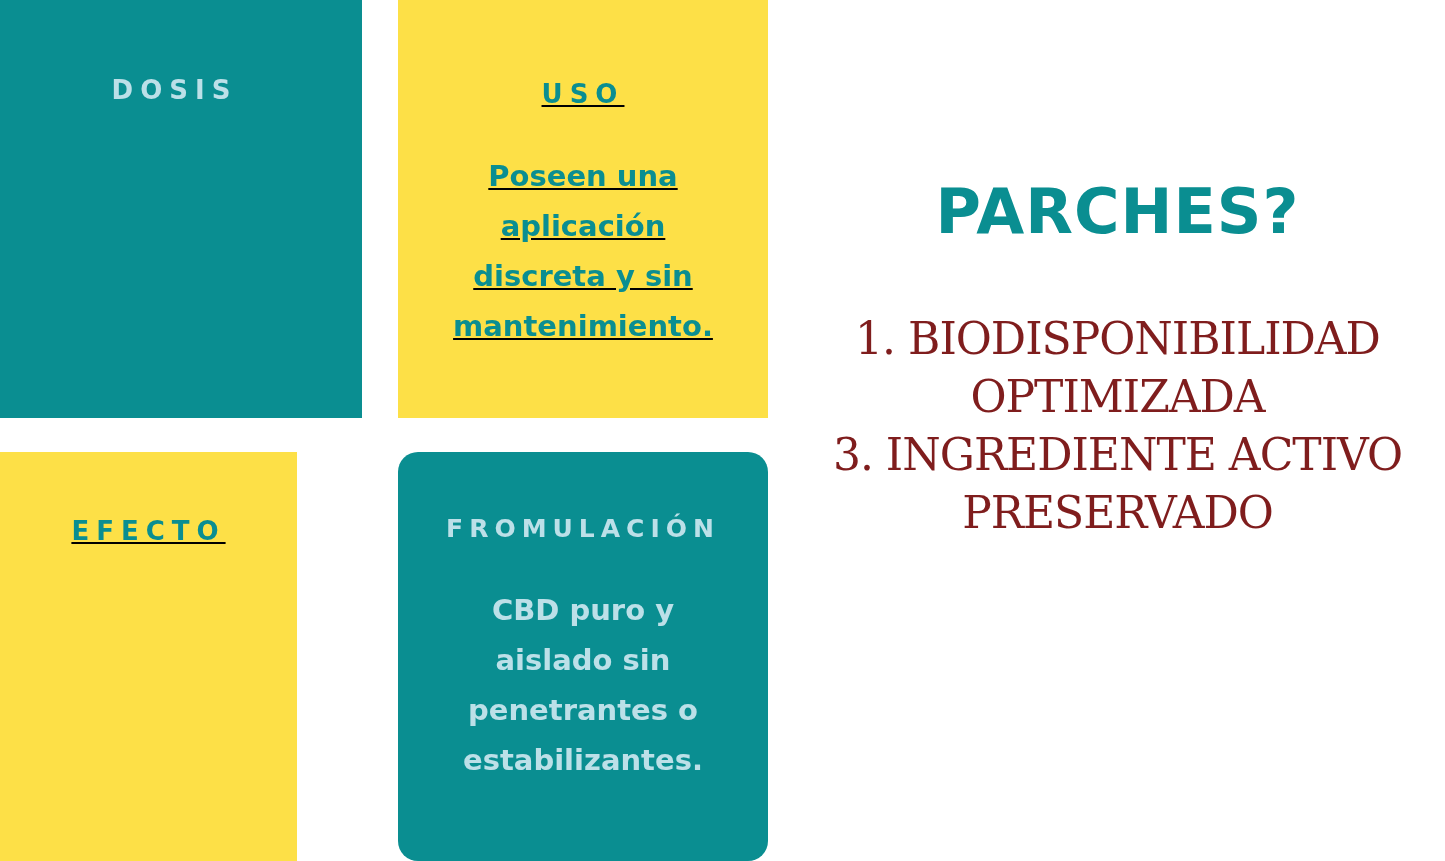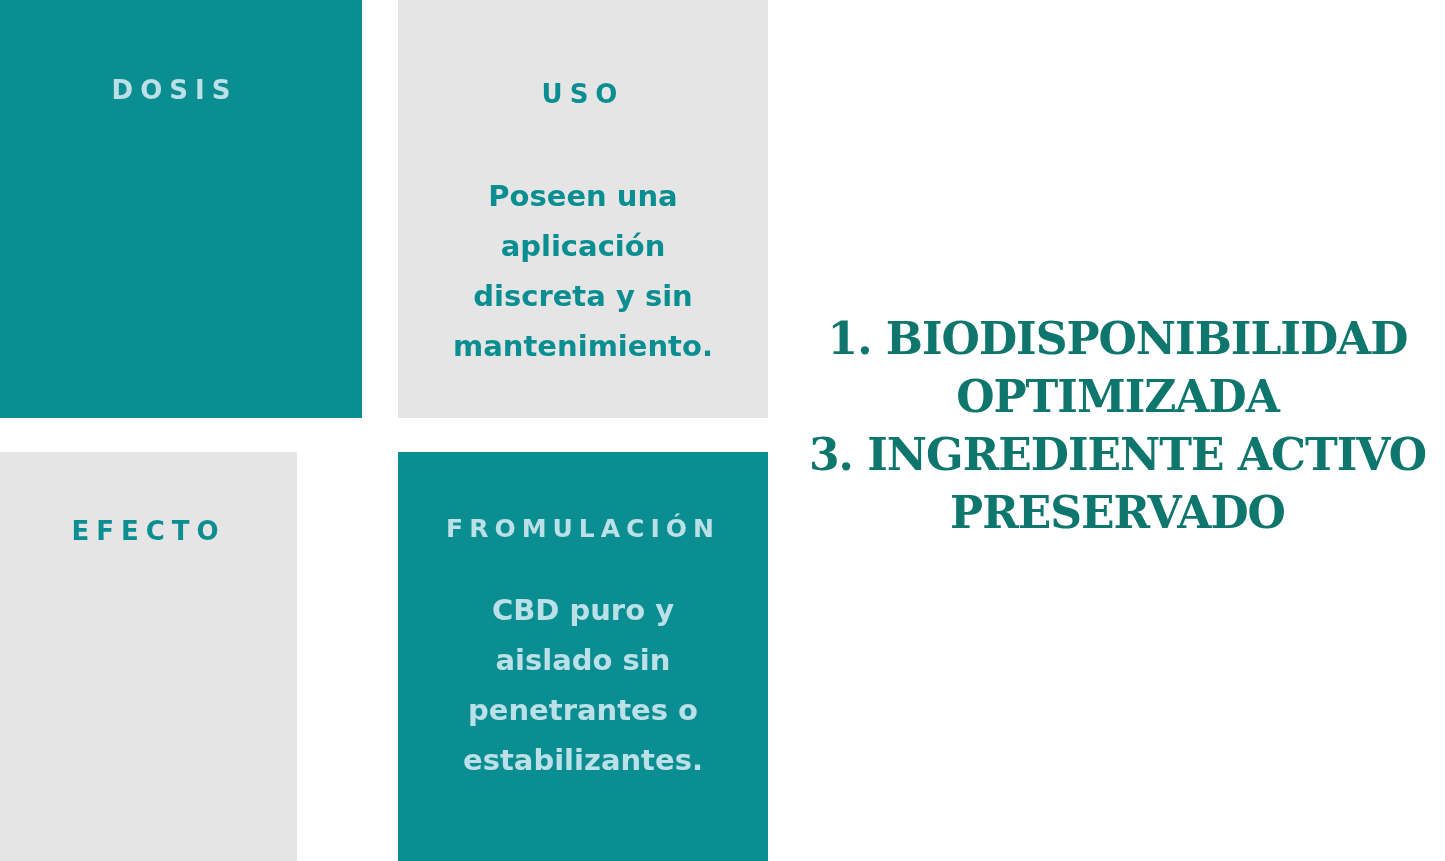"USO" .panel.light { background: #e5e5e5 -> #fde047; text-decoration: none -> underline }
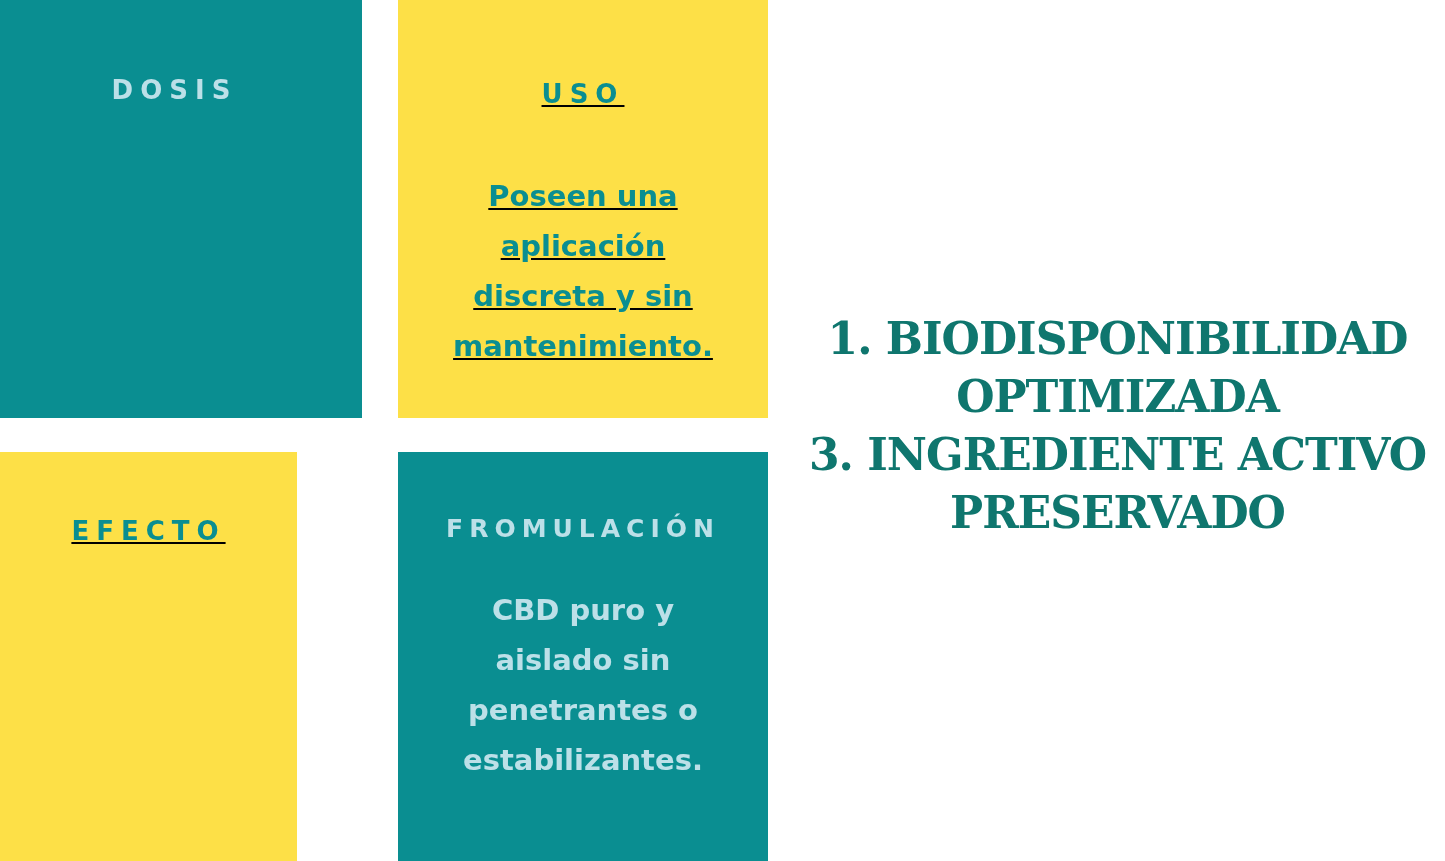"Poseen una aplicación discreta y" #panel-uso .panel-body { margin-top: 62px -> 42px }
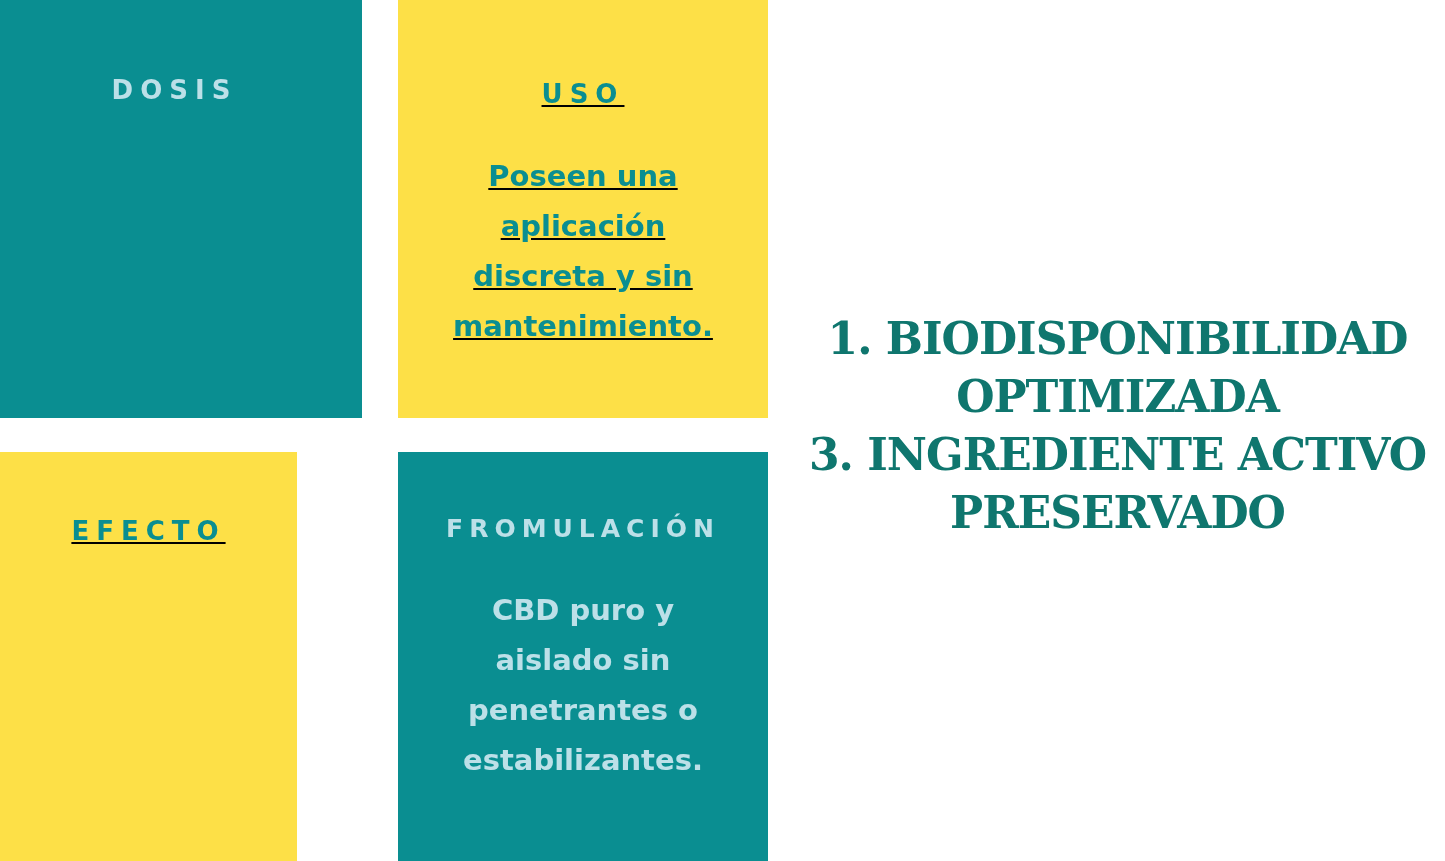"PARCHES?" span { html: none -> <span>PARCHES?</span> }
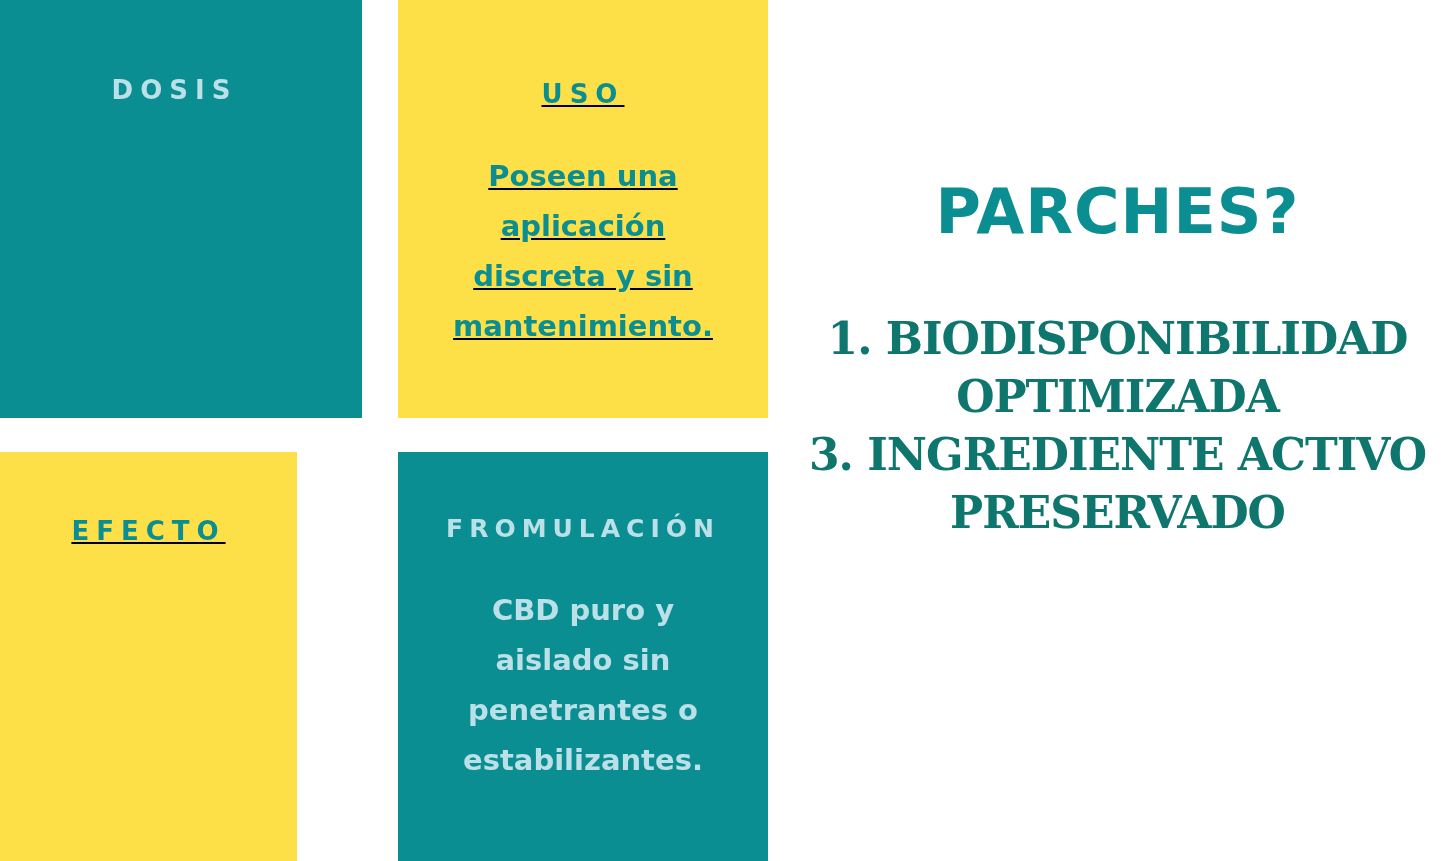"1. BIODISPONIBILIDAD OPTIMIZADA" .benefit-item { color: #0f766e -> #7f1d1d; font-weight: bold -> normal }
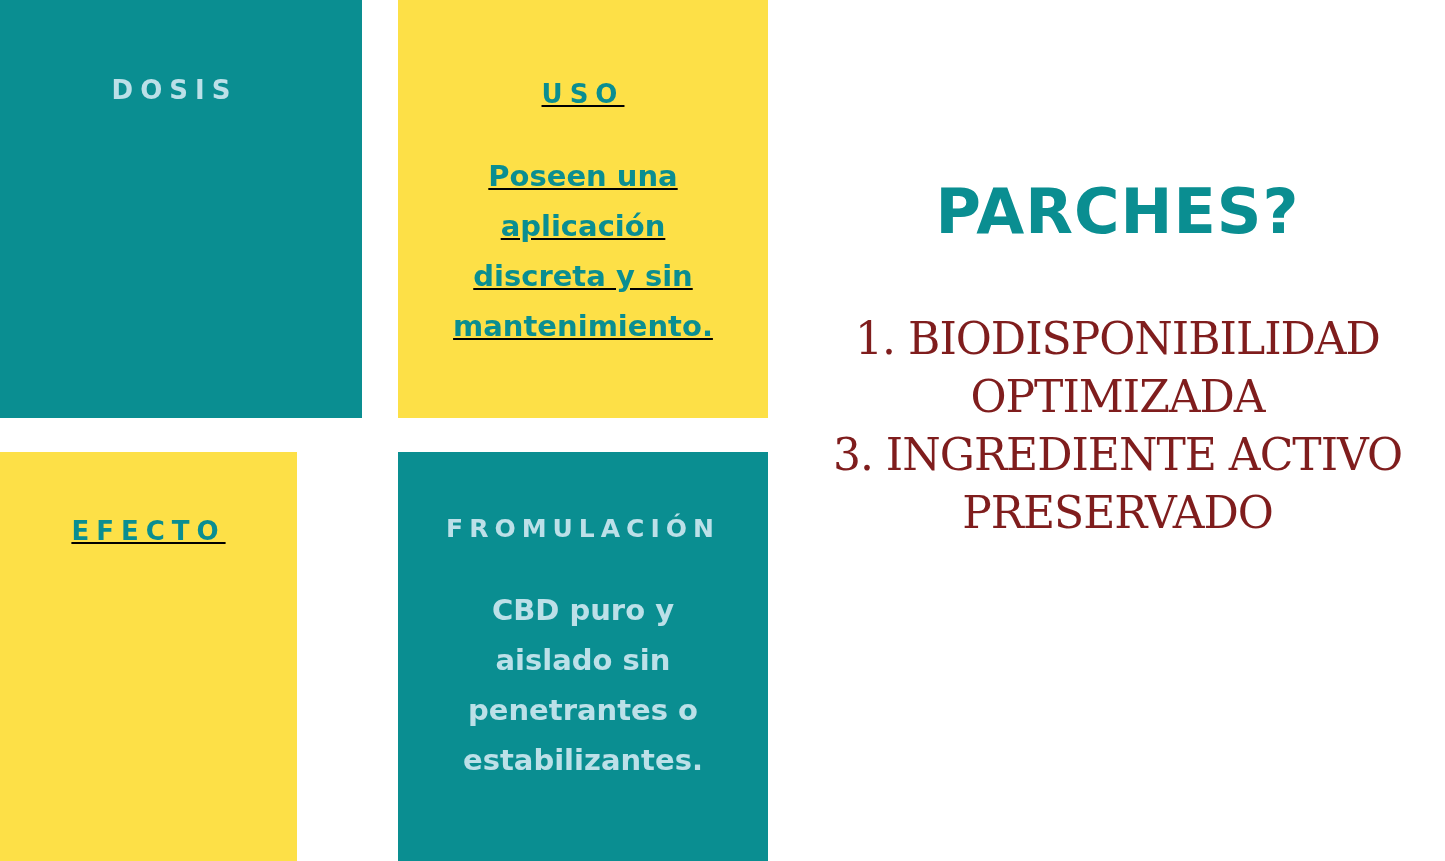"FROMULACIÓN" #panel-formulacion { border-radius: none -> 20px }
